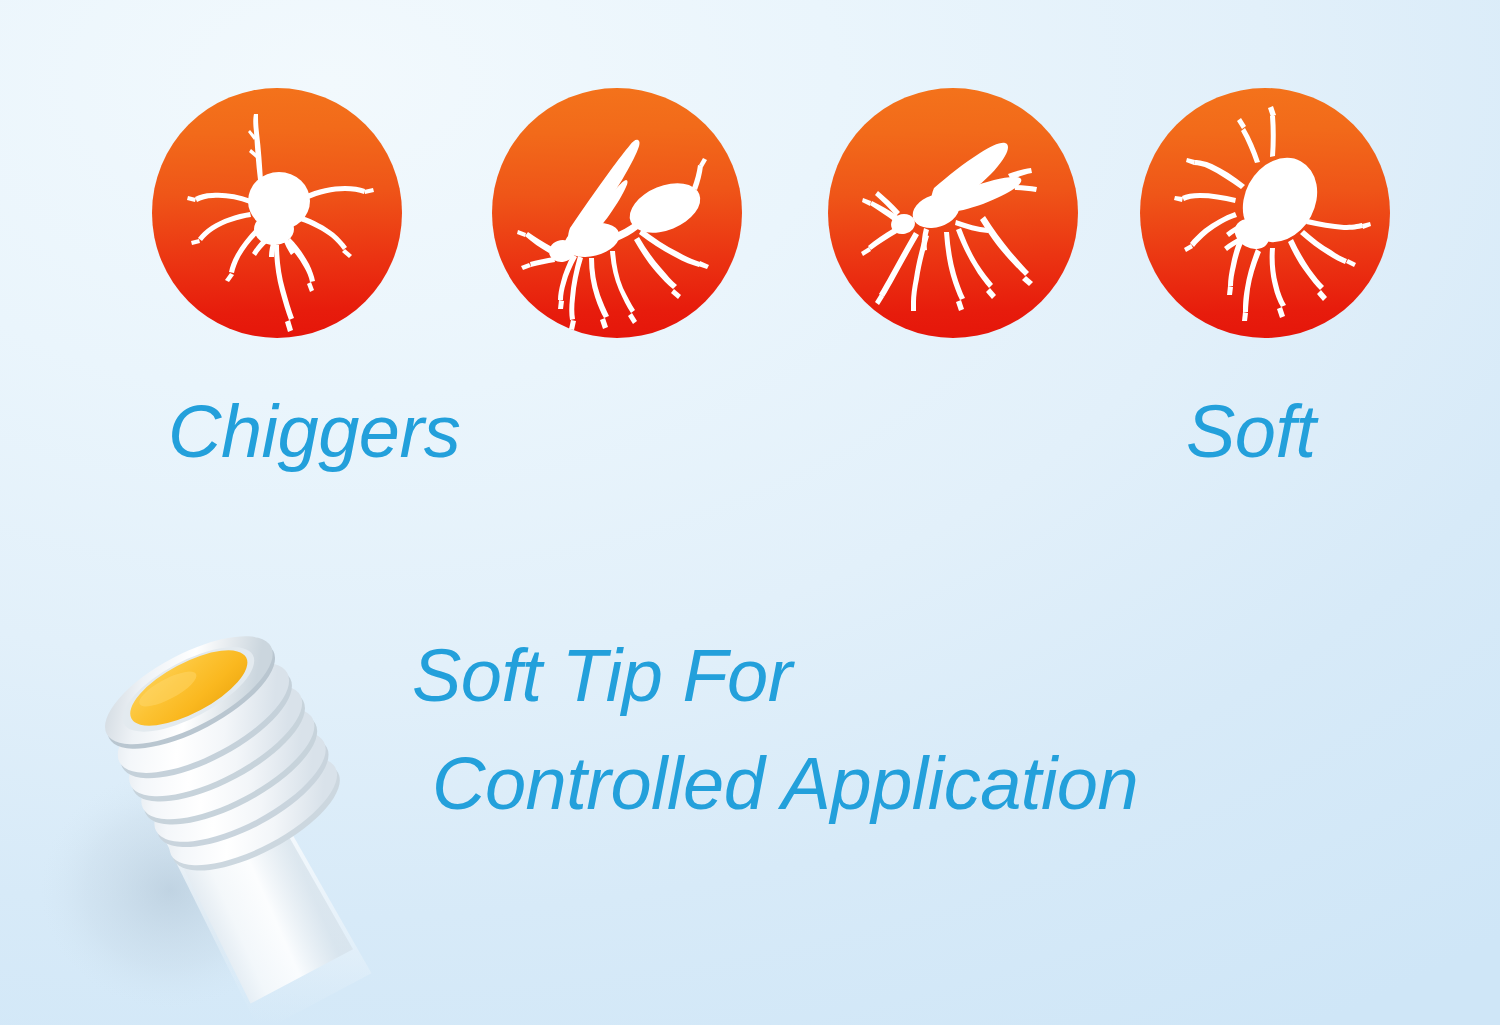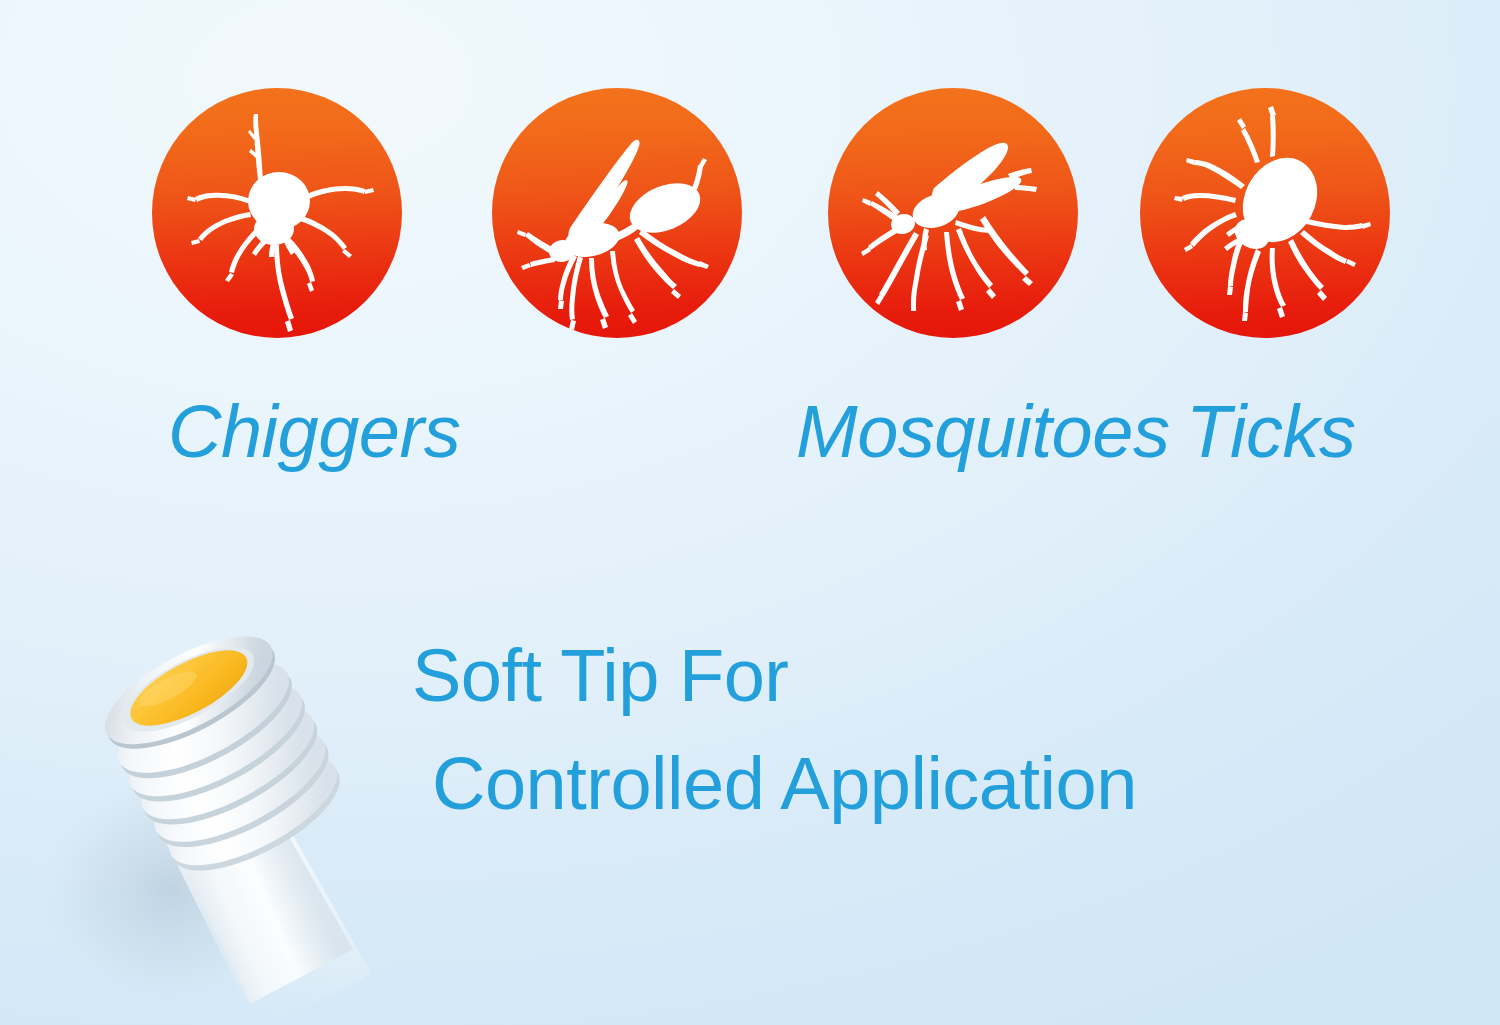"Mosquitoes" div.pest-label { html: <div>Mosquitoes</div> -> none }
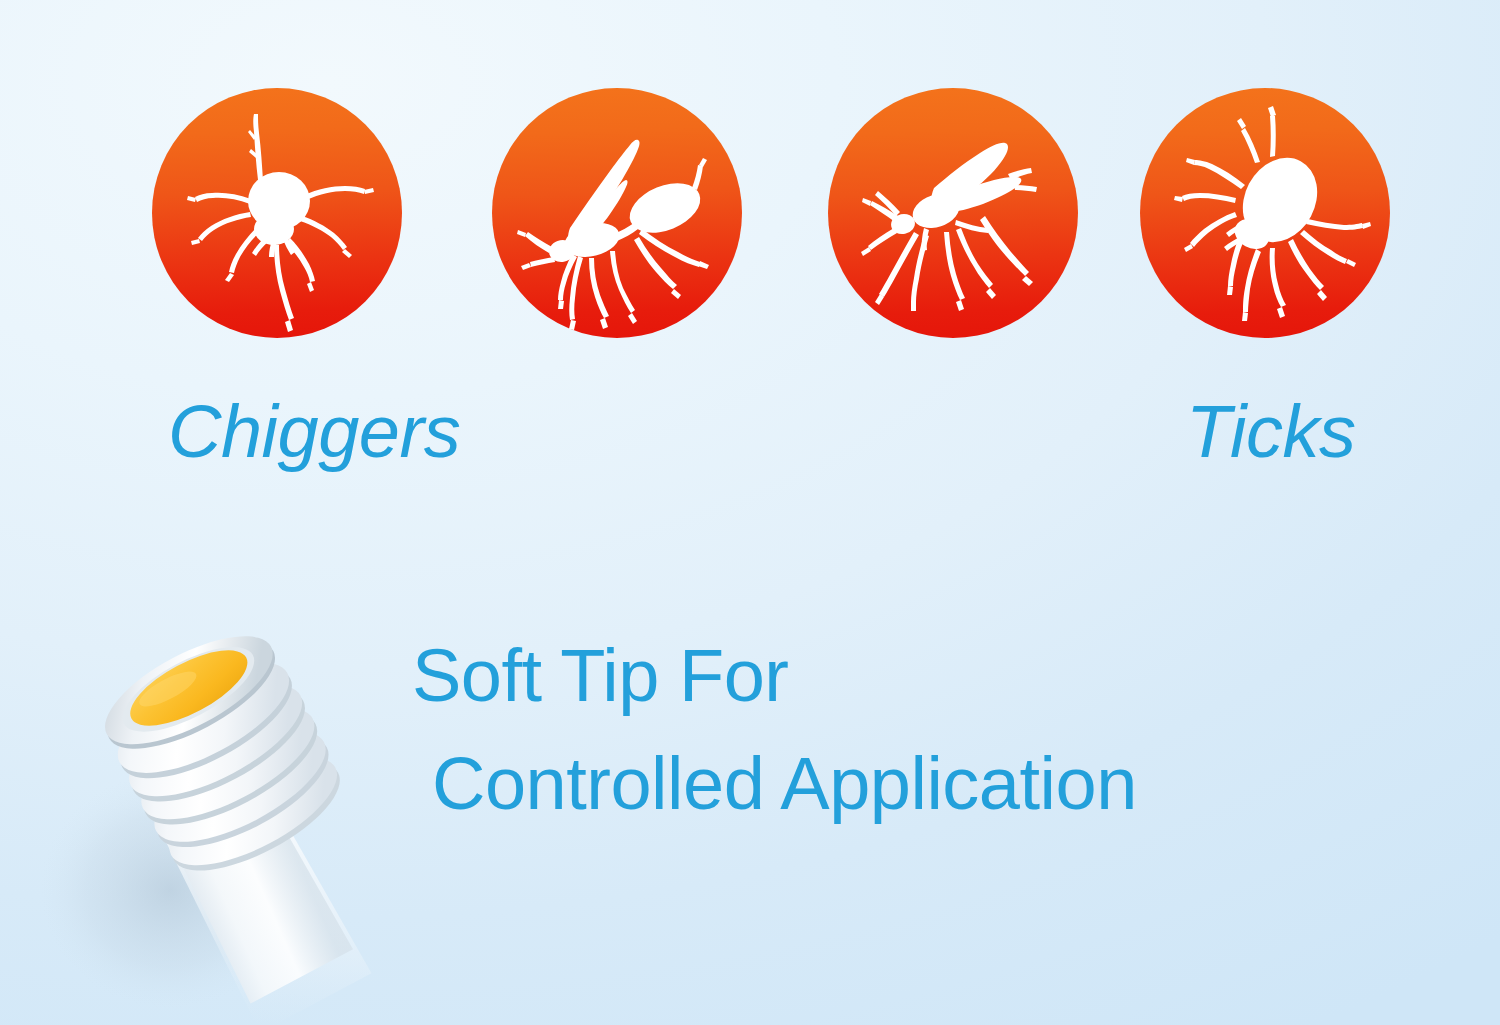"Ticks" div.pest-label { text: Ticks -> Soft }
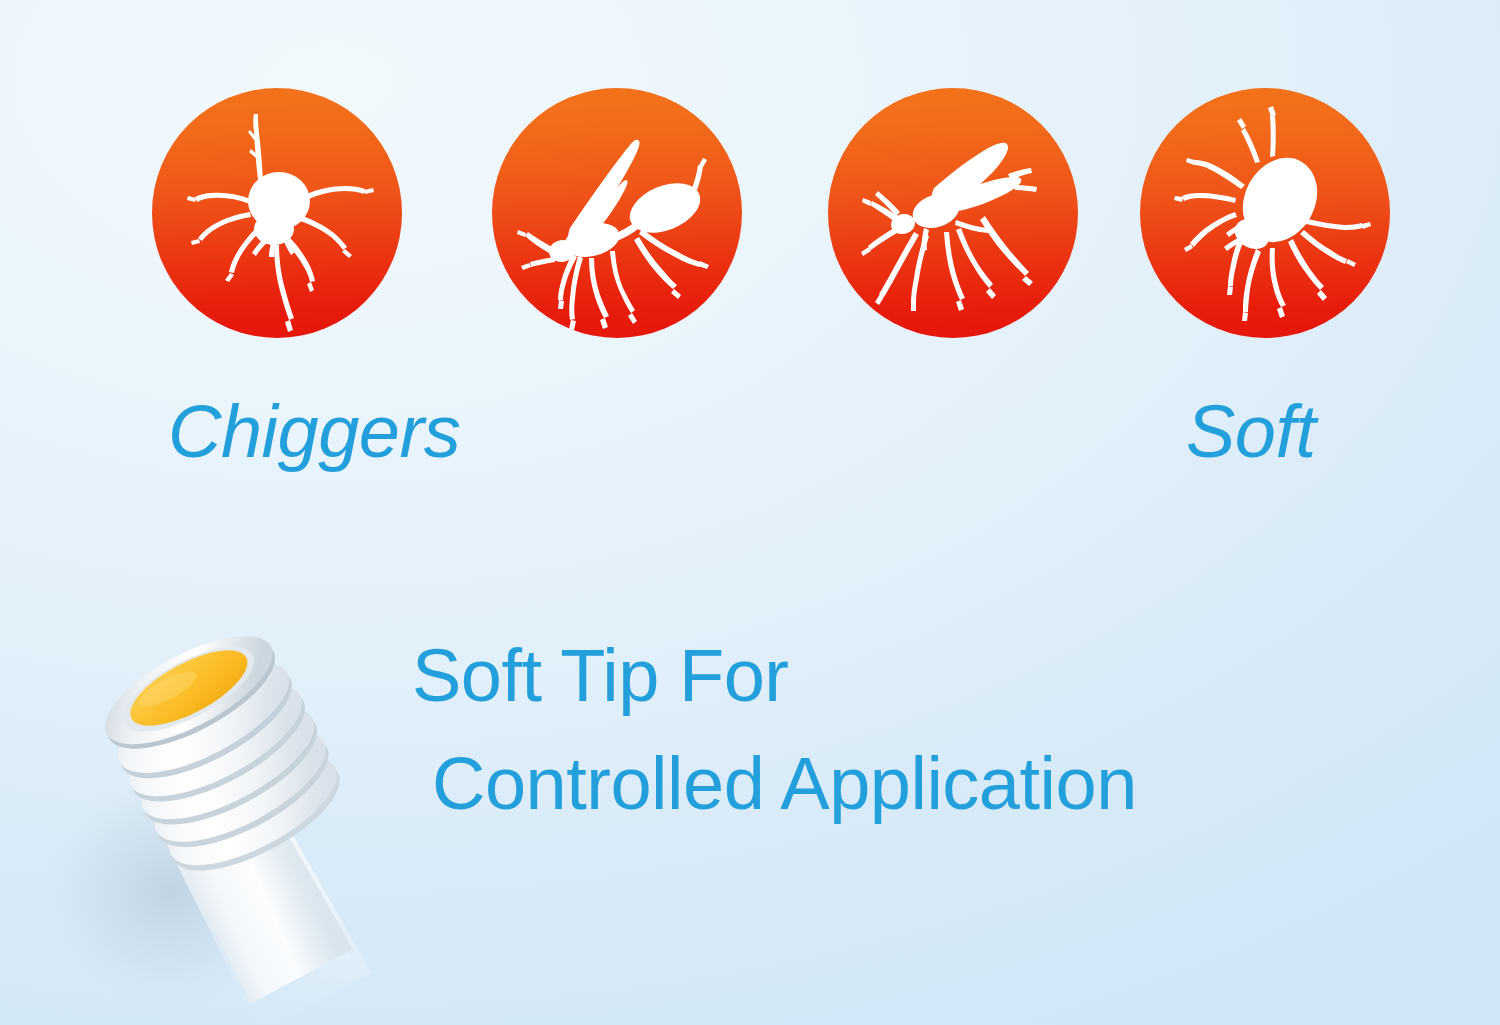"Soft Tip For" .tagline-line { font-style: none -> italic }
